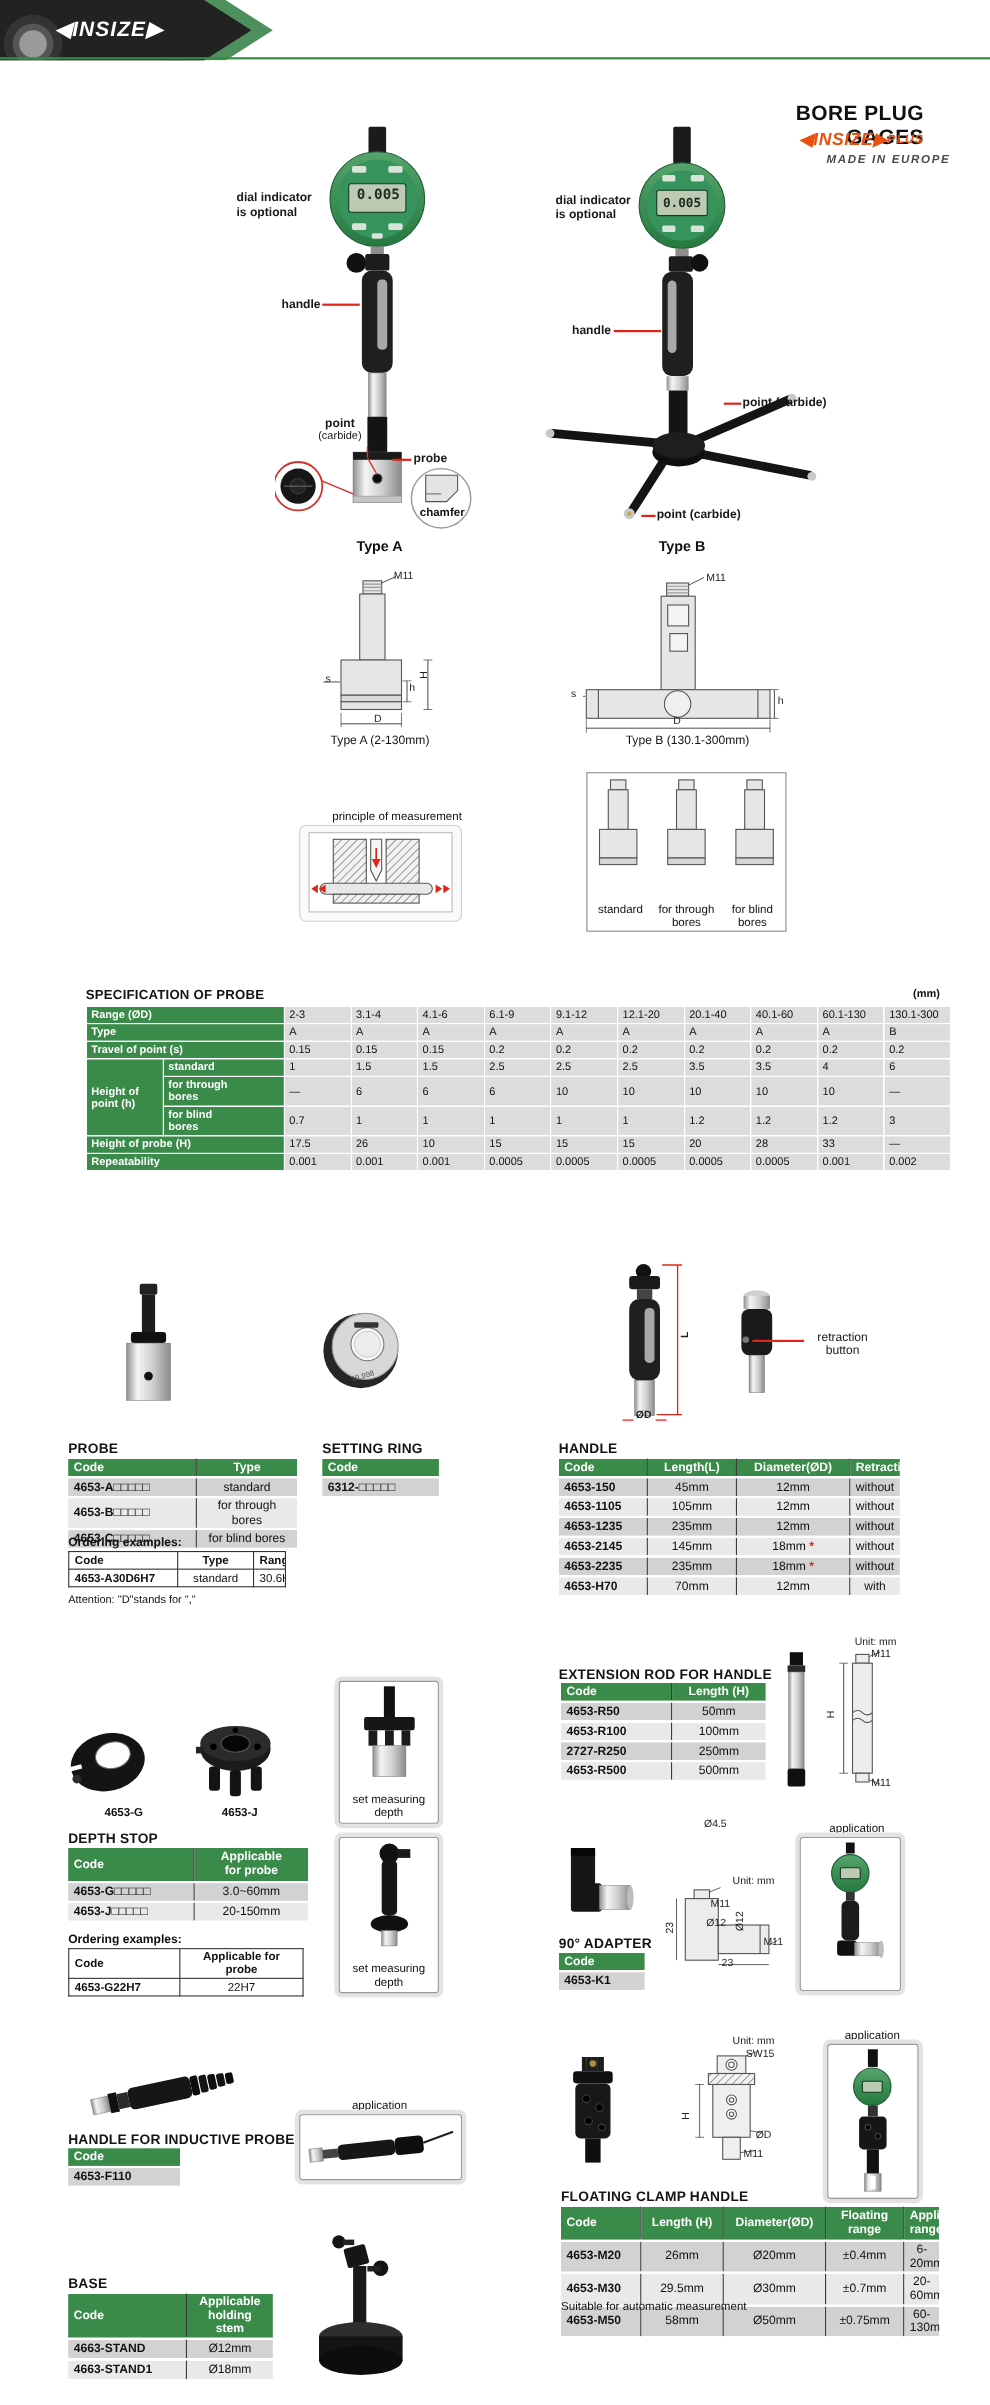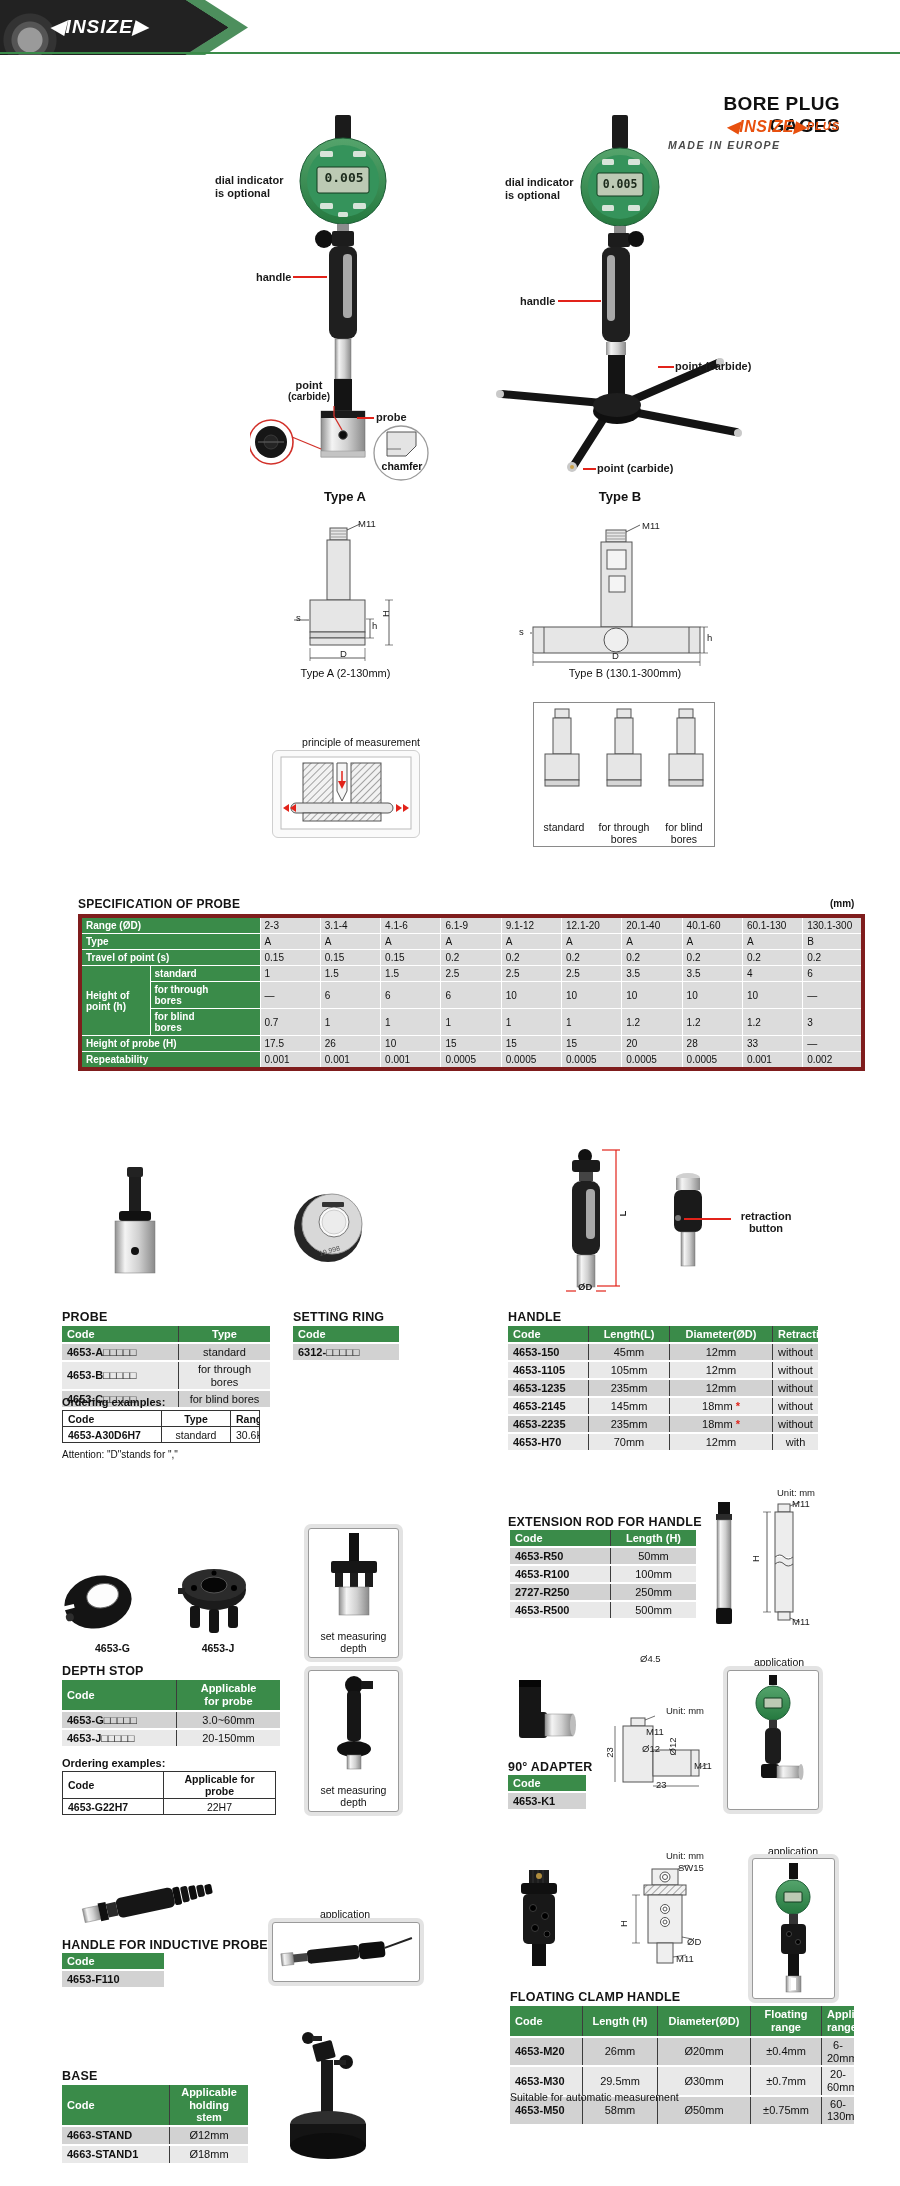"MADE IN EUROPE" div.abs { left: 668px -> 724px; text-align: none -> right }
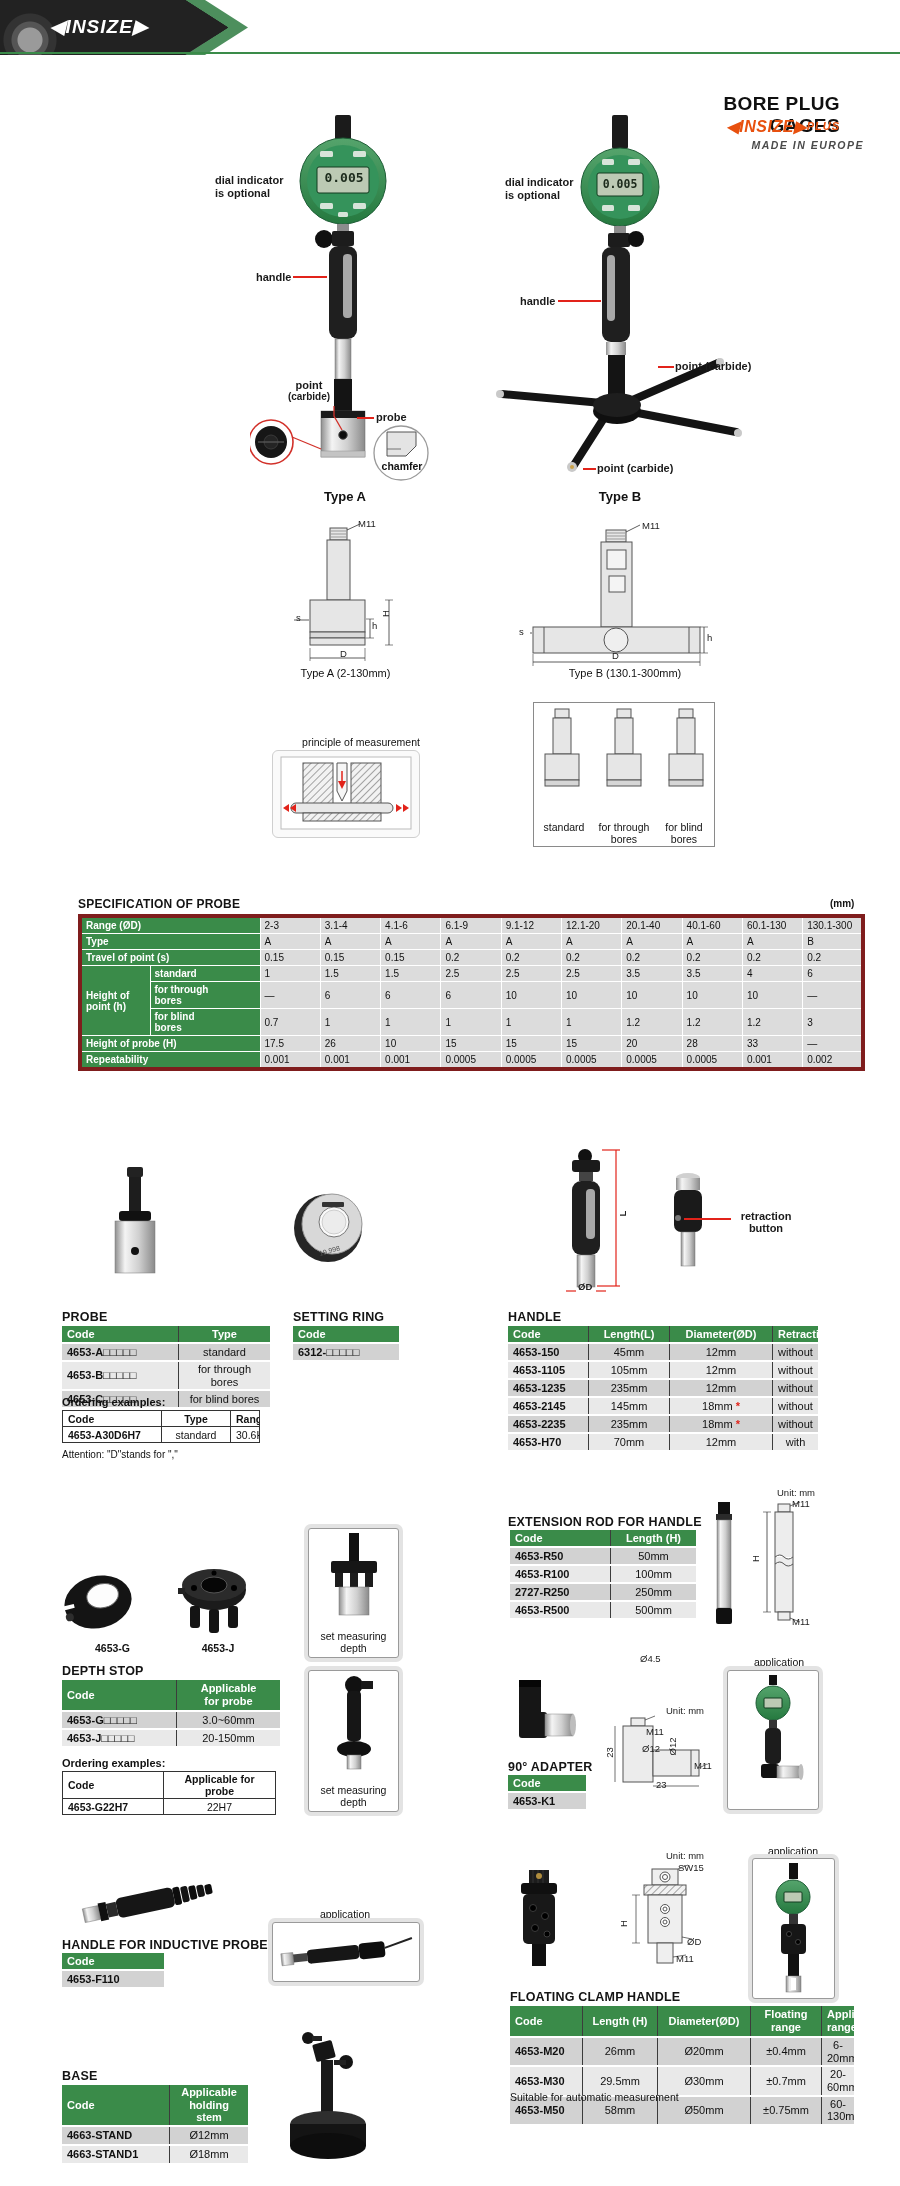"(carbide)" .lbl-n { font-weight: bold -> normal }
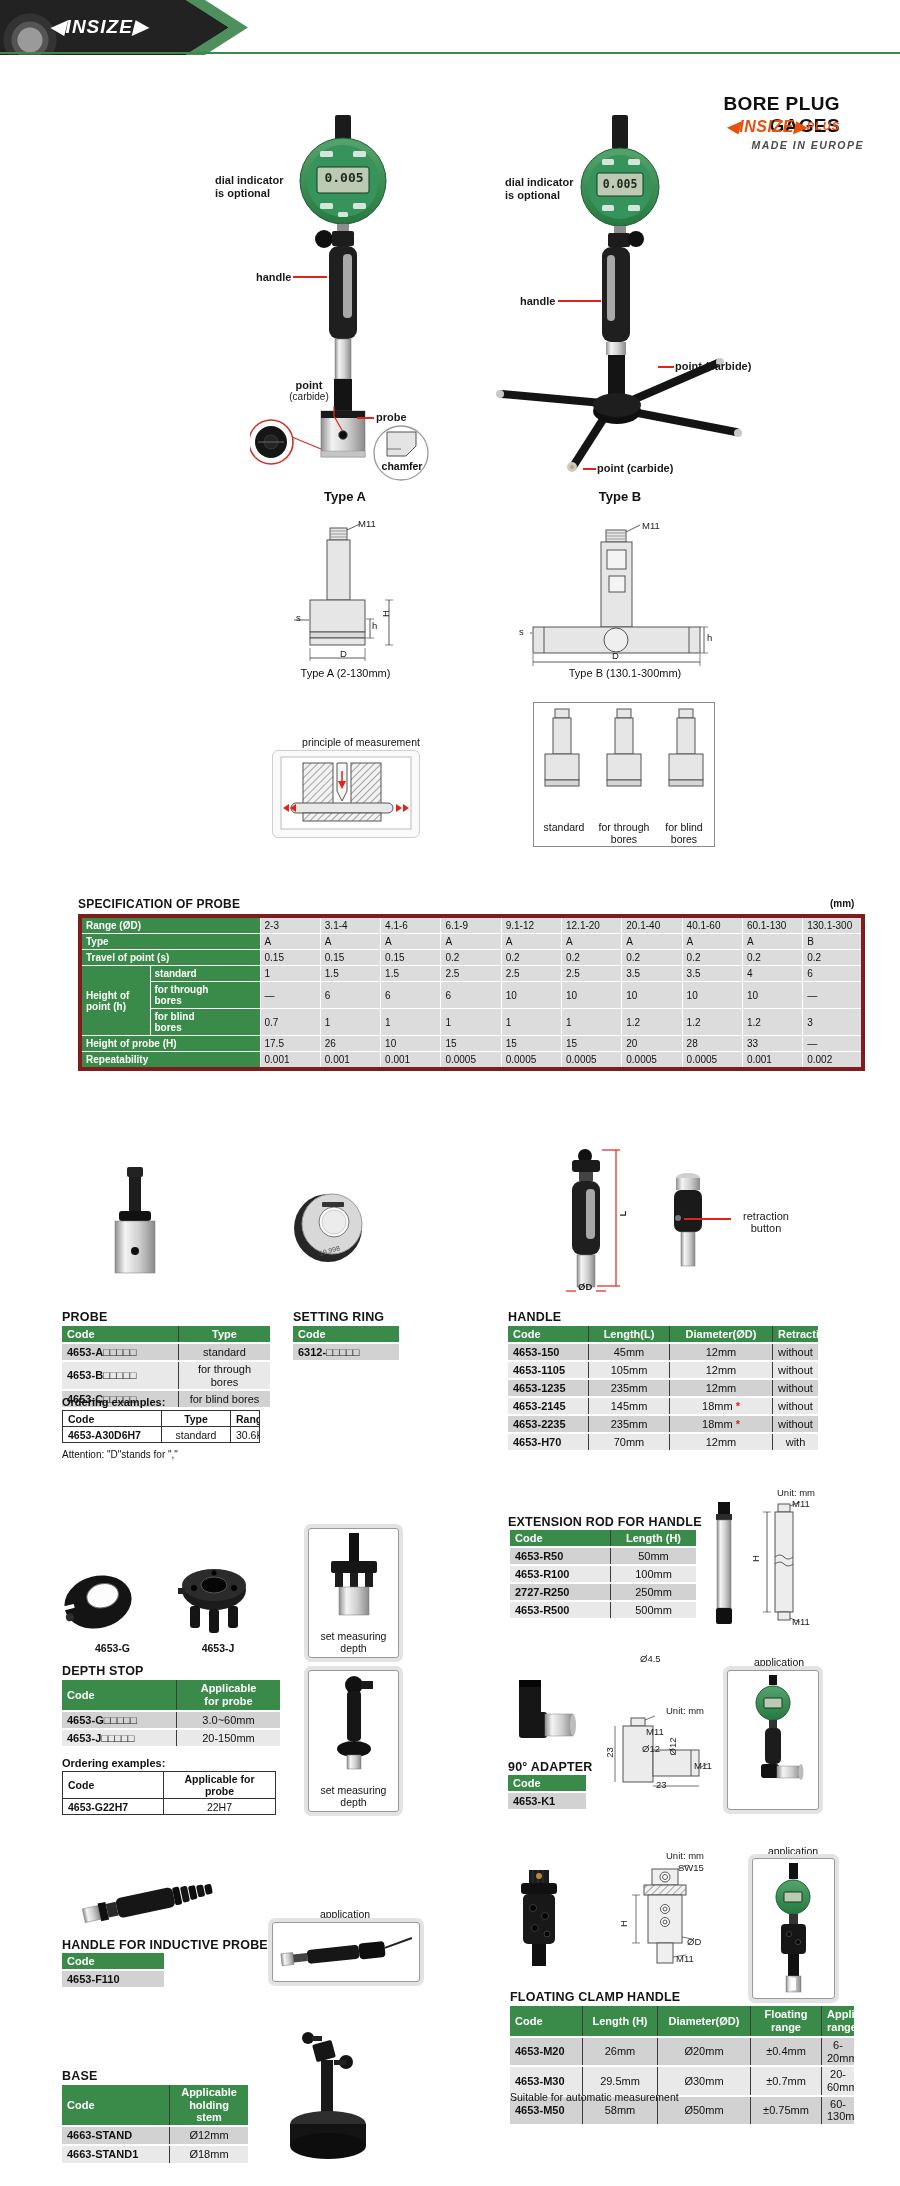"Range (ØD)" .spec { border: 4px solid #7f1d1d -> 1px solid #7f1d1d }
